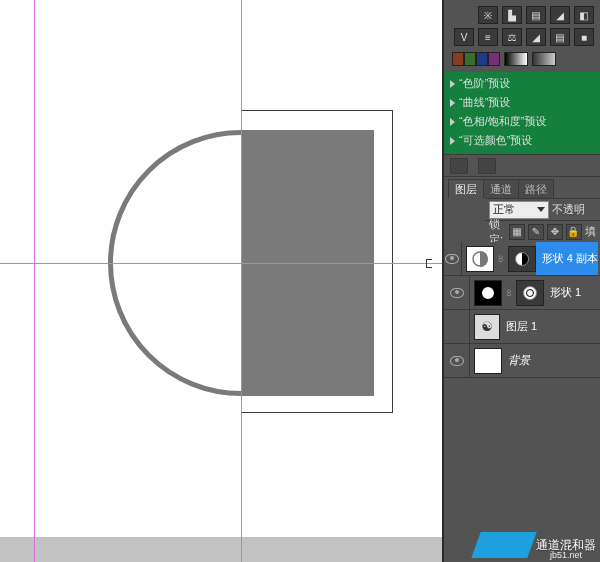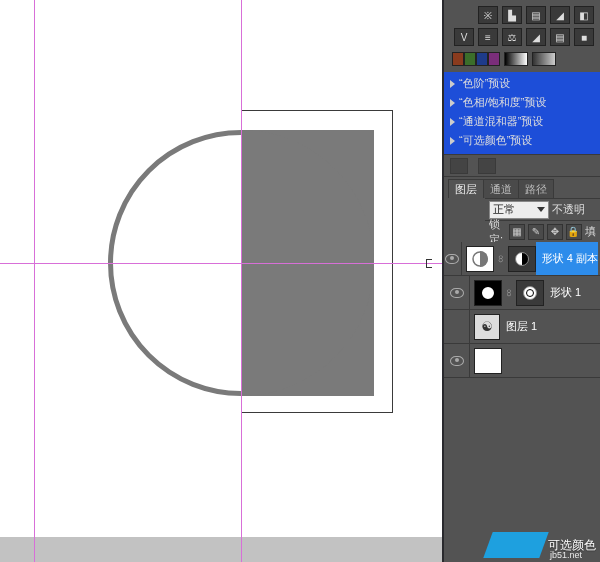"“色阶”预设" .presets { background: #1d4ed8 -> #15803d }
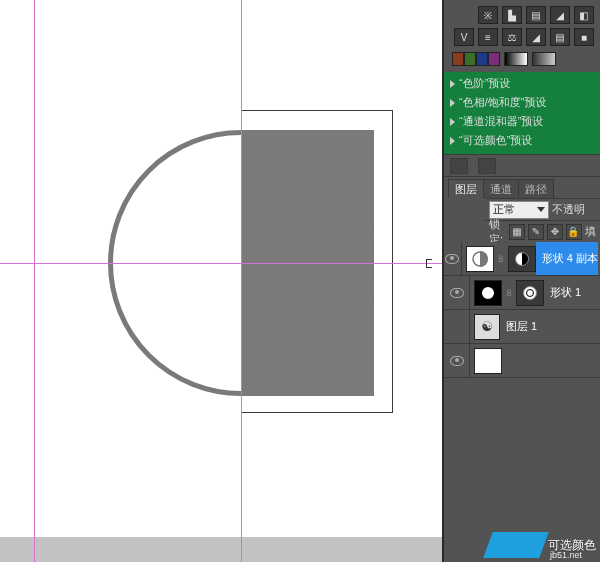"“曲线”预设" div.preset-item { html: none -> <div> <span></span> <span>“曲线”预设</span> </div> }
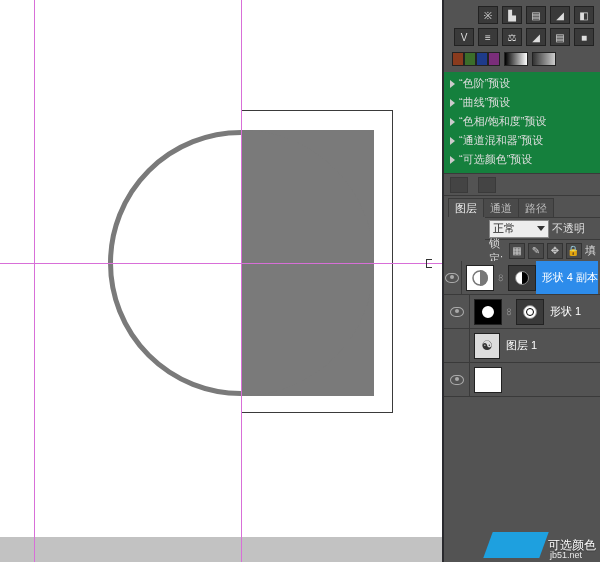"“通道混和器”预设" div.preset-item { html: <div> <span></span> <span>“通道混和器”预设</span> </div> -> none }
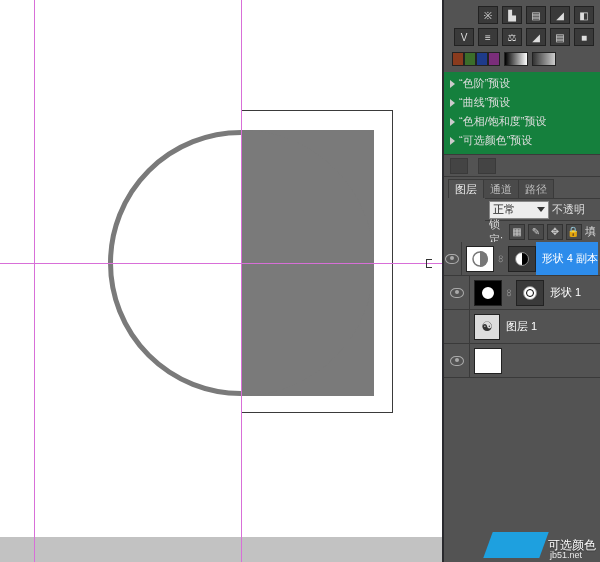"背景" span.lname { html: none -> <span>背景</span> }
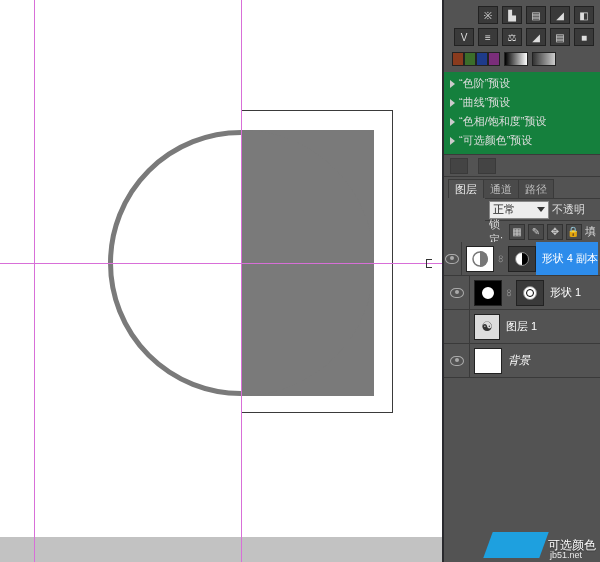"可选颜色" span.wm-text { text: 可选颜色 -> 通道混和器 }
